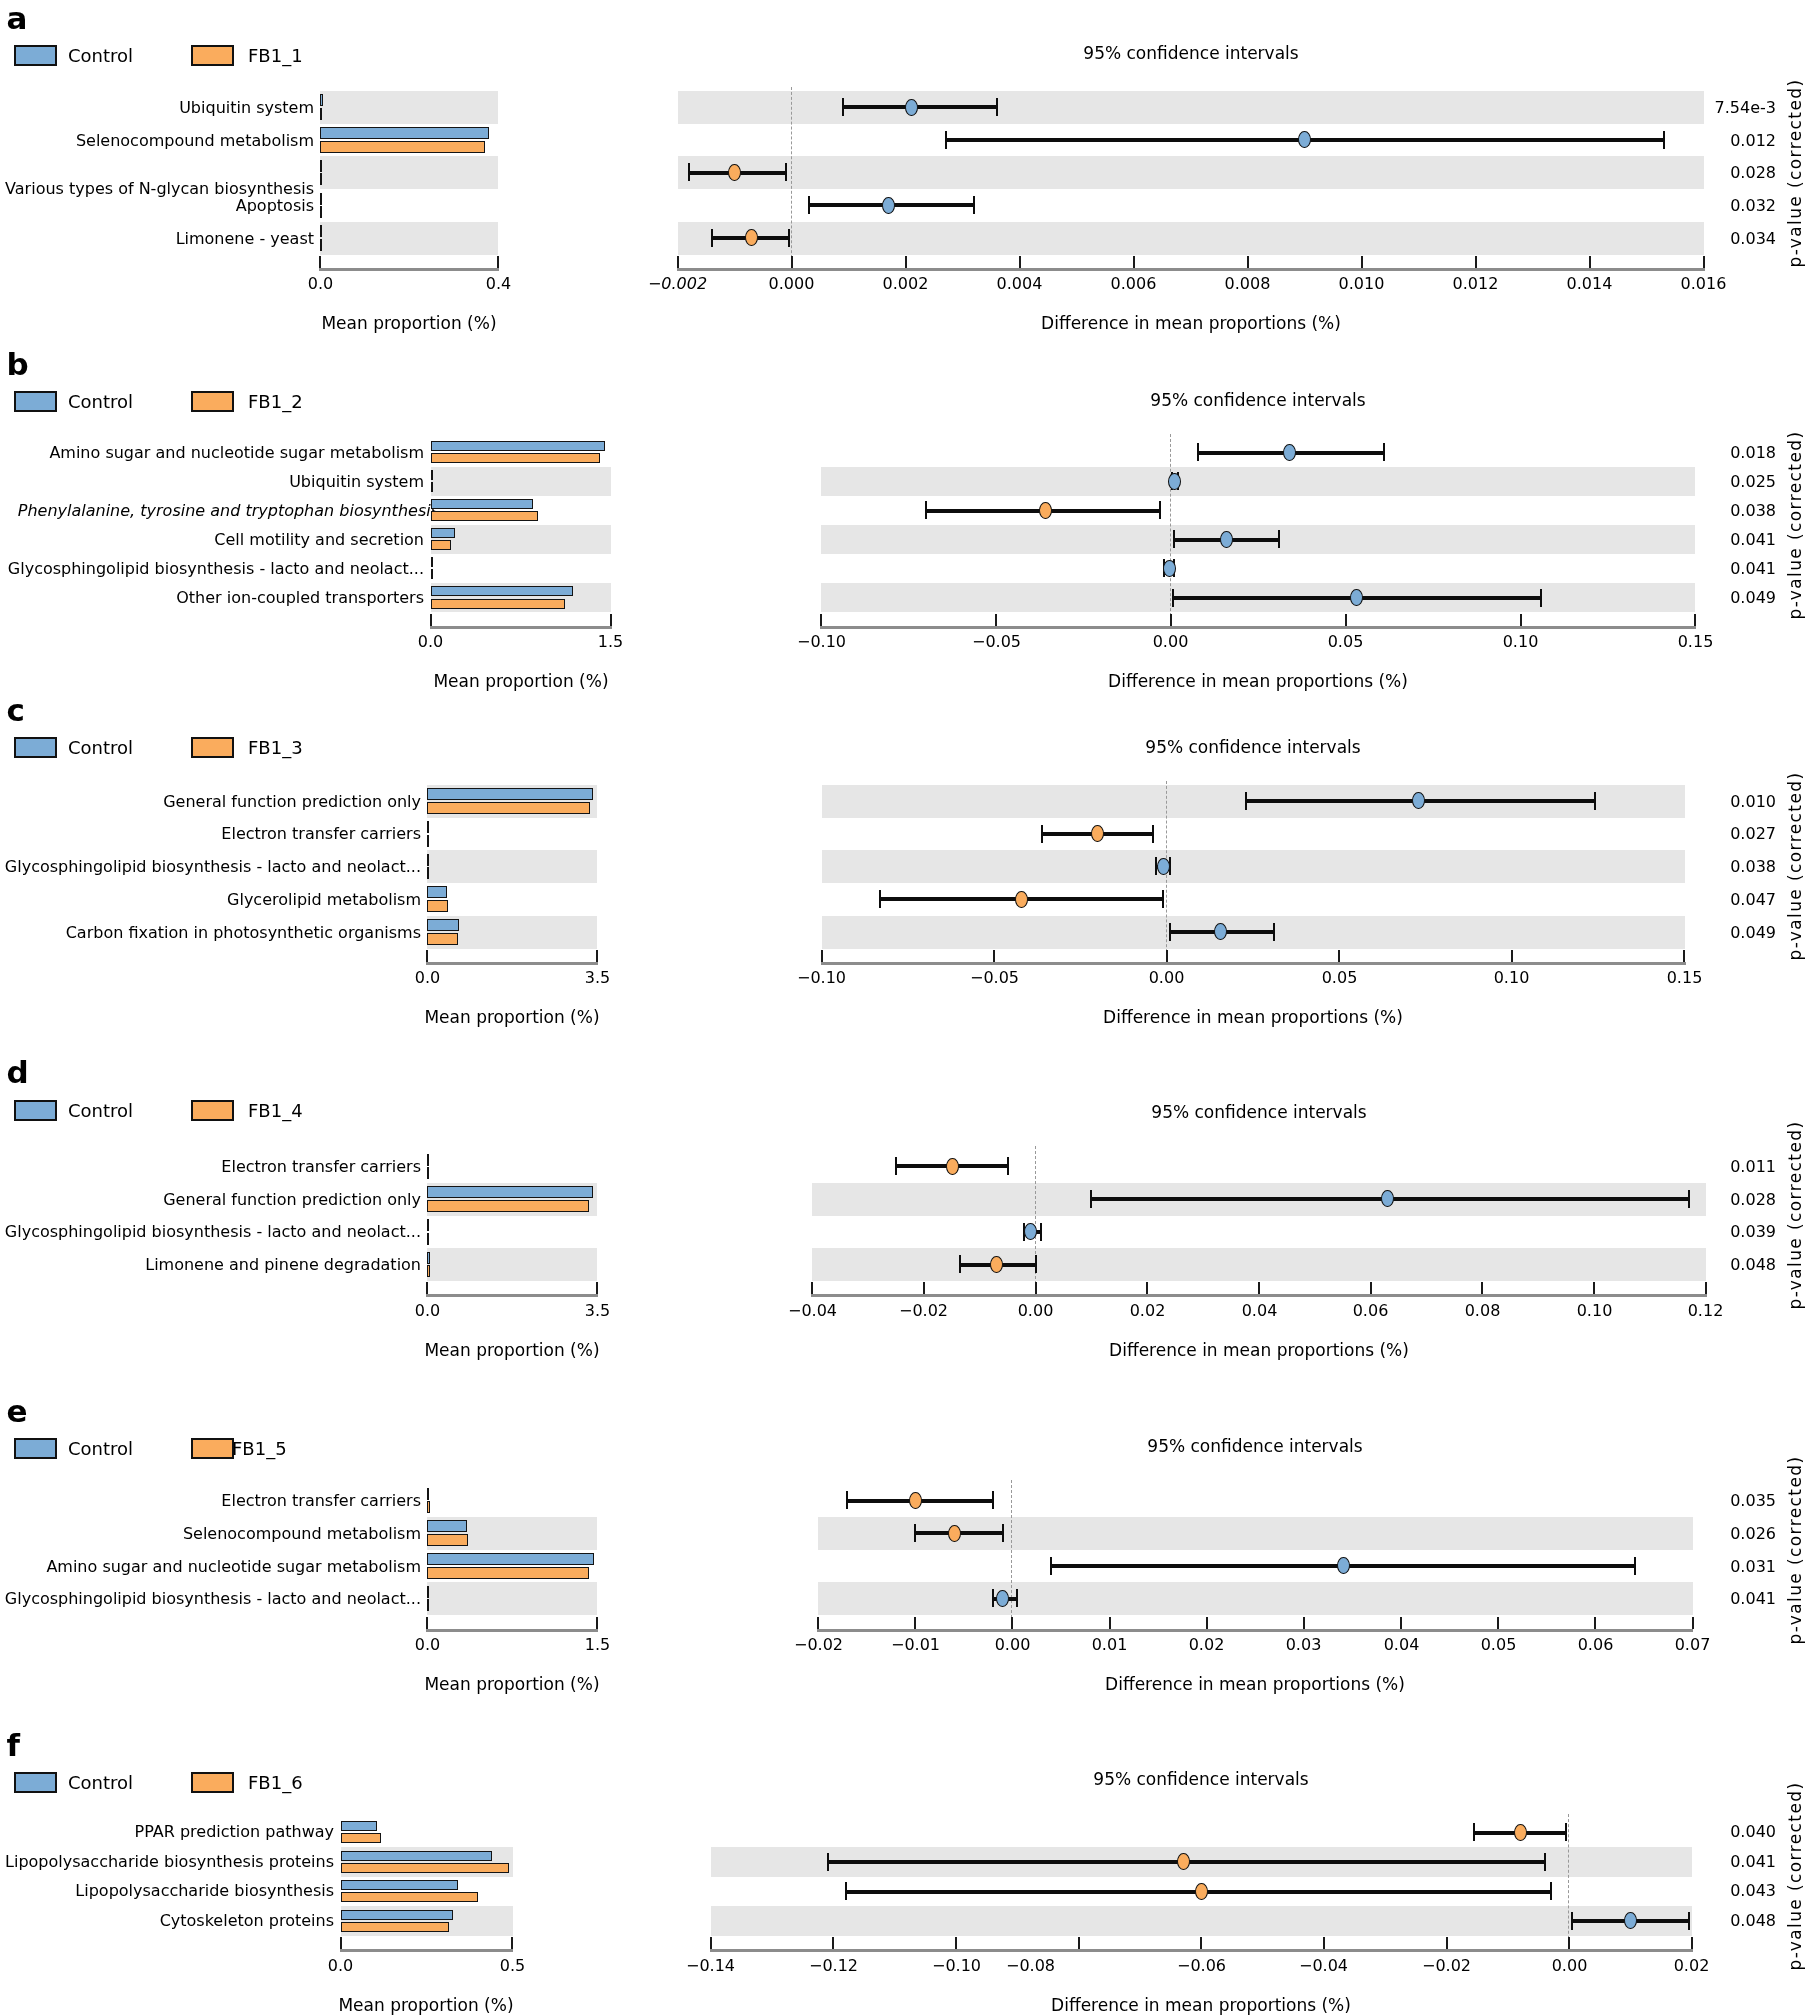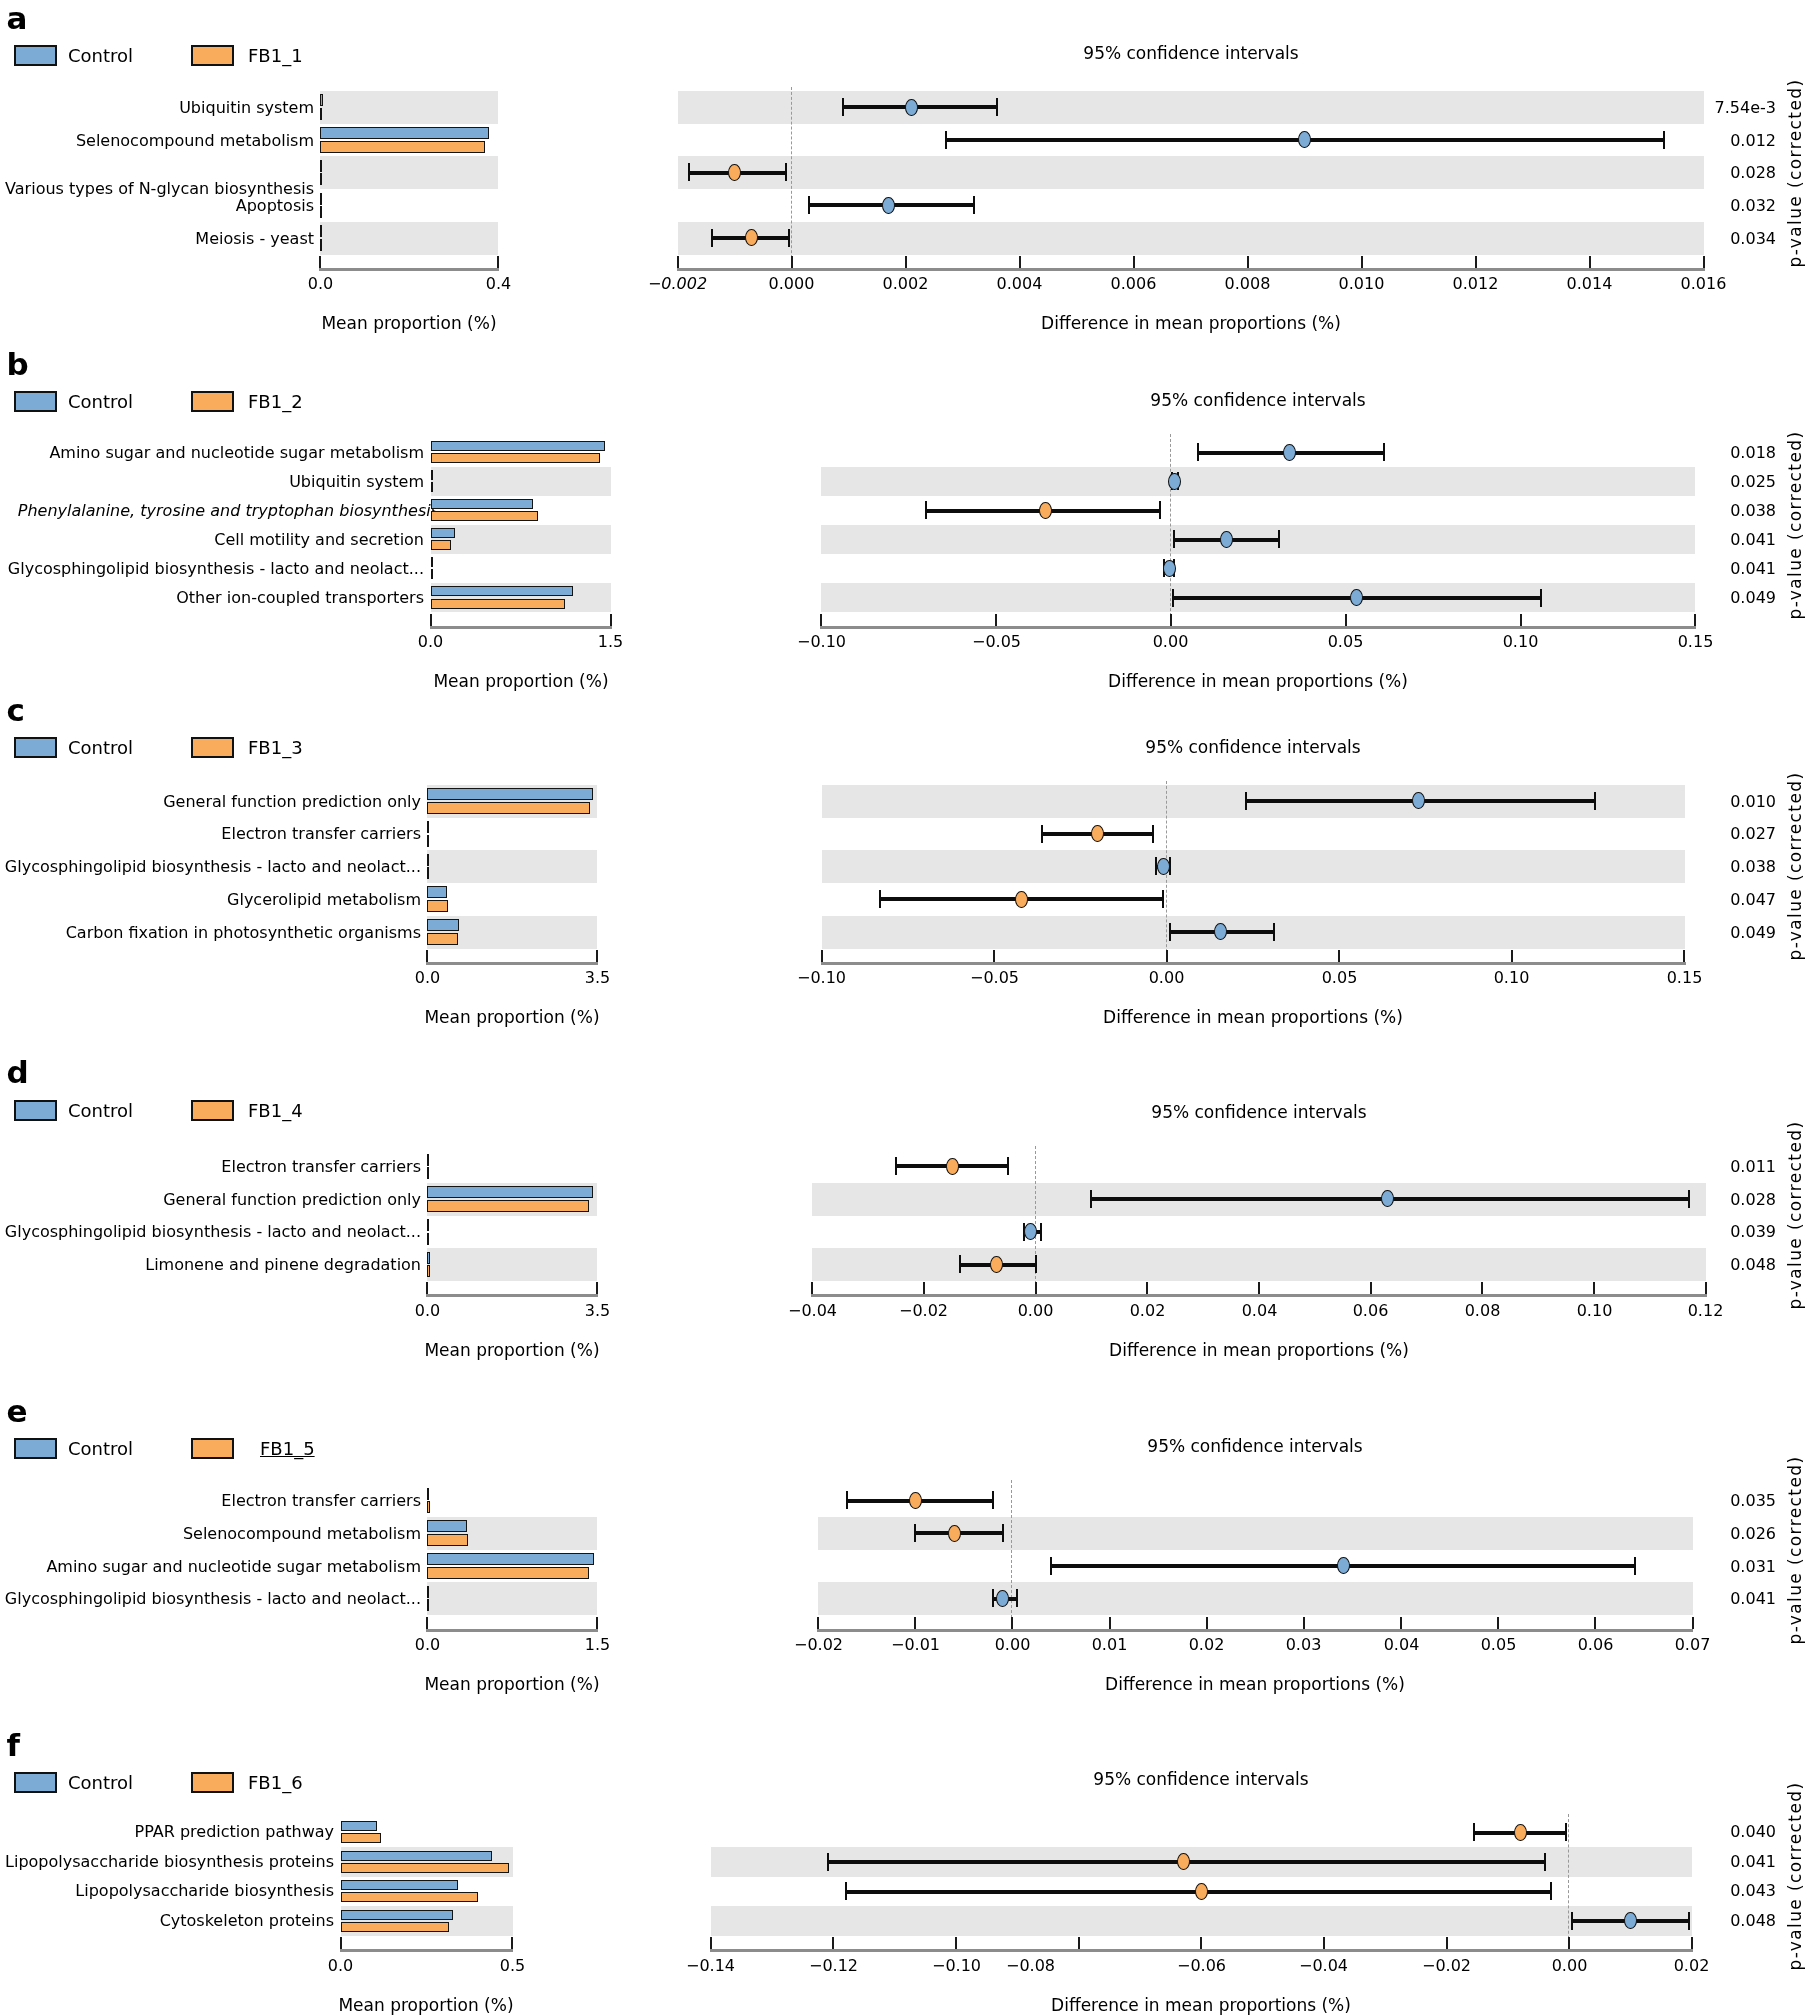"Meiosis - yeast" div.abs { text: Meiosis -> Limonene }
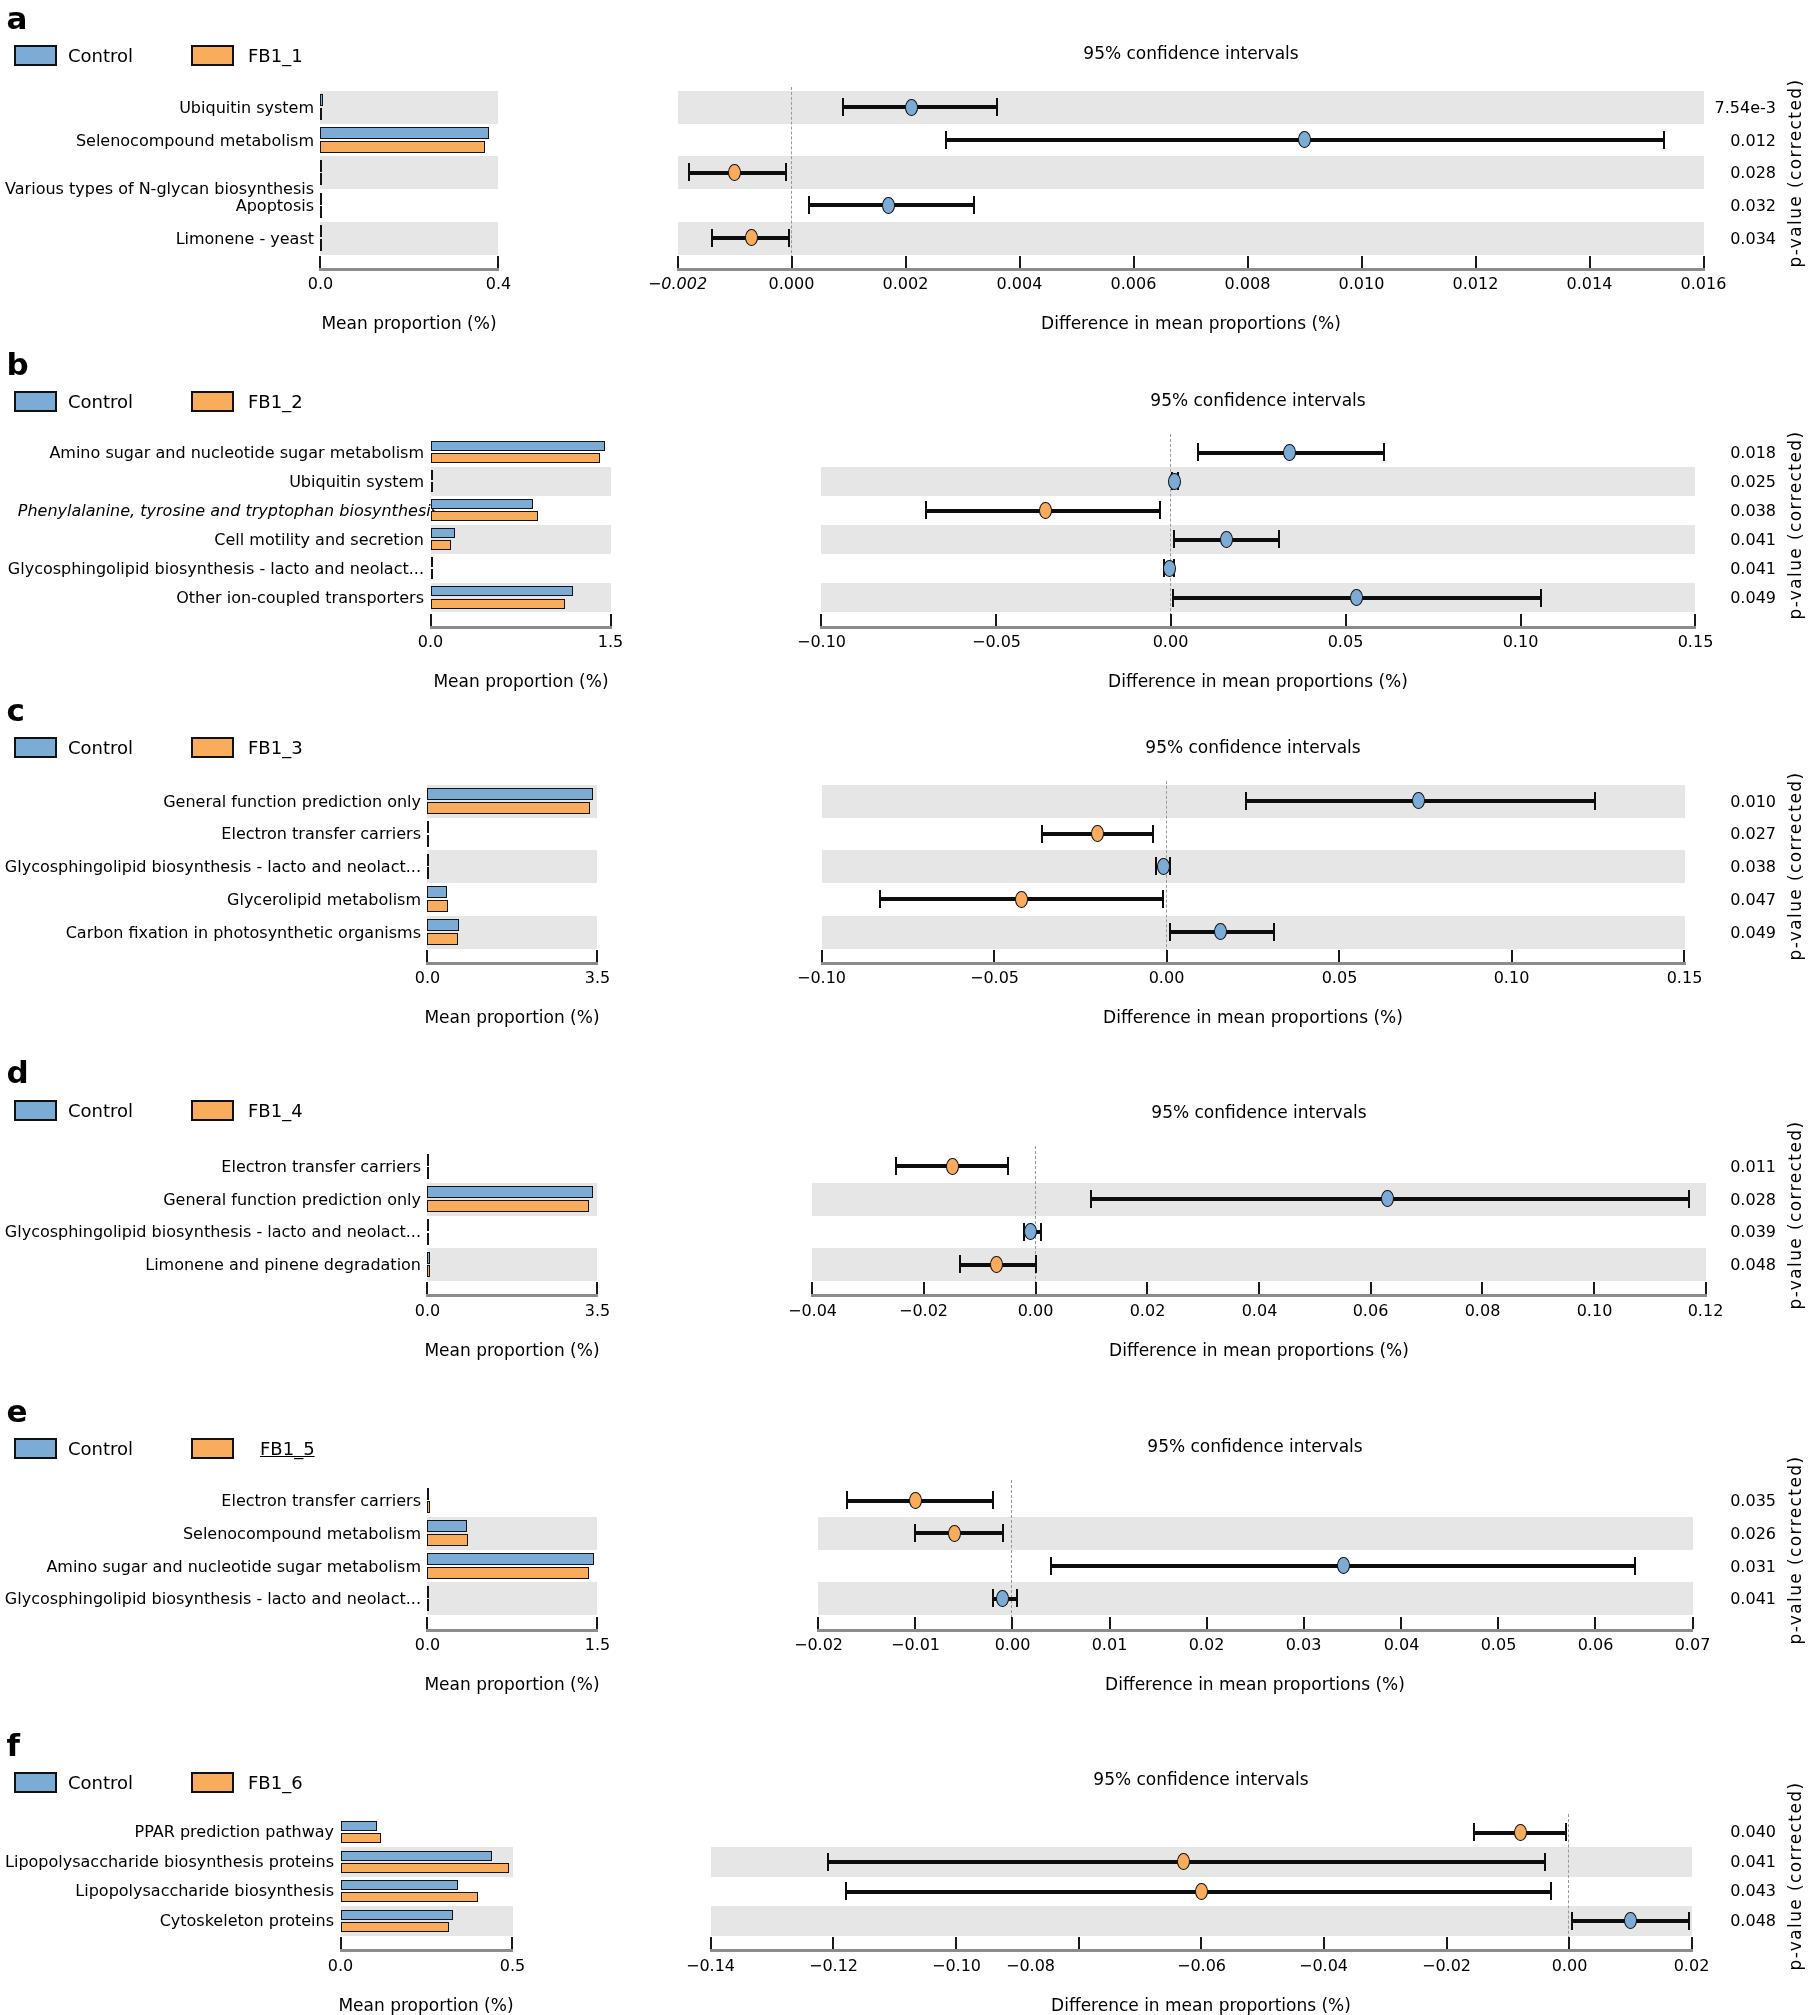"FB1_5" div.abs { left: 260px -> 232px; text-decoration: underline -> none }
